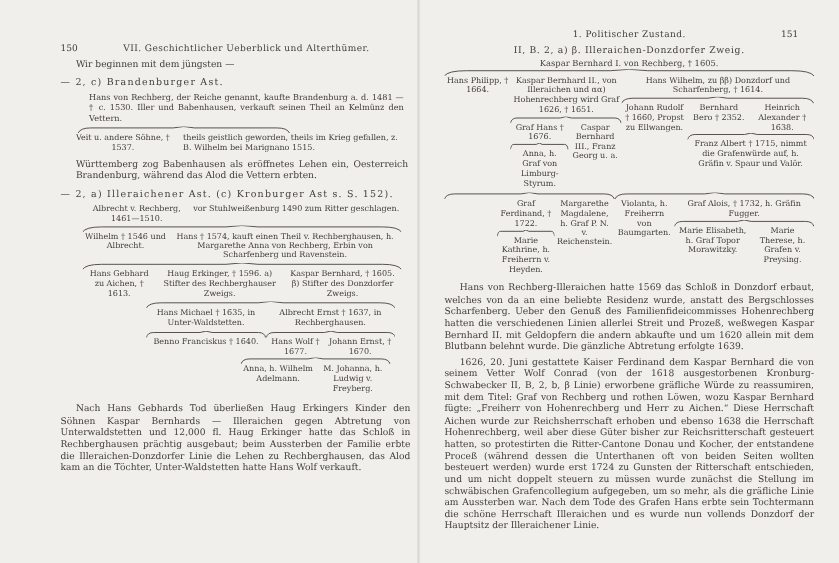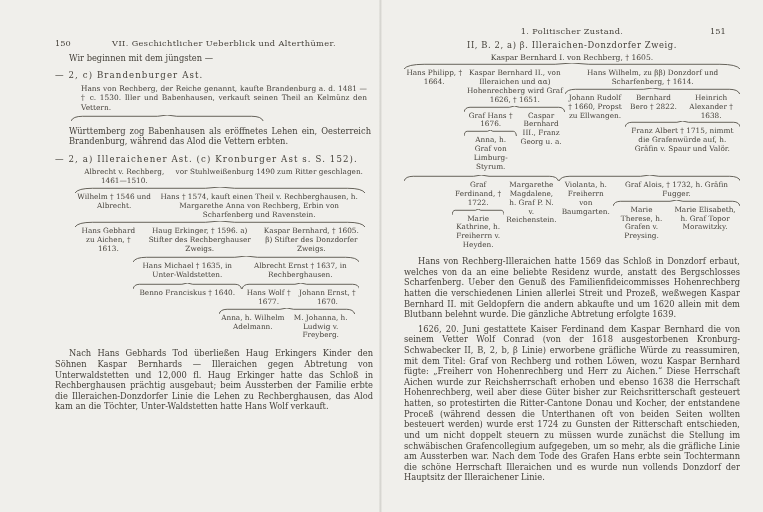"Bernhard Bero † 2822." div.tc { text: 2822 -> 2352 }
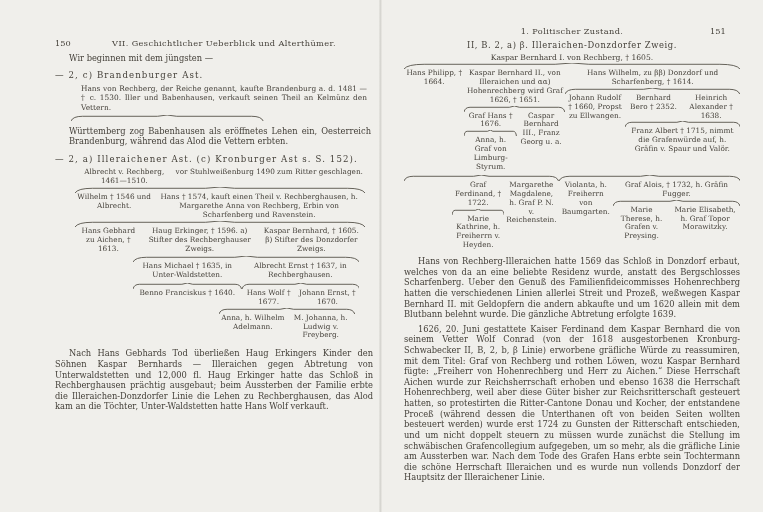"Veit u. andere Söhne, †" div.row { html: none -> <div> <div>Veit u. andere Söhne, † 1537.</div> <div>theils geistlich geworden, theils im Krieg gefallen, z. B. Wilhelm bei Marignano 1515.</div> </div> }
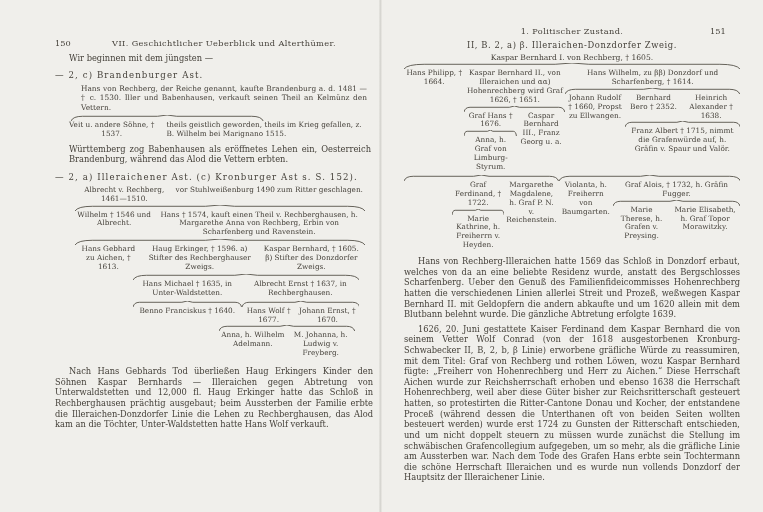"Marie Therese, h. Grafen v." div.tc { order: before "Marie Elisabeth, h. Graf Topor" -> after "Marie Elisabeth, h. Graf Topor" }
